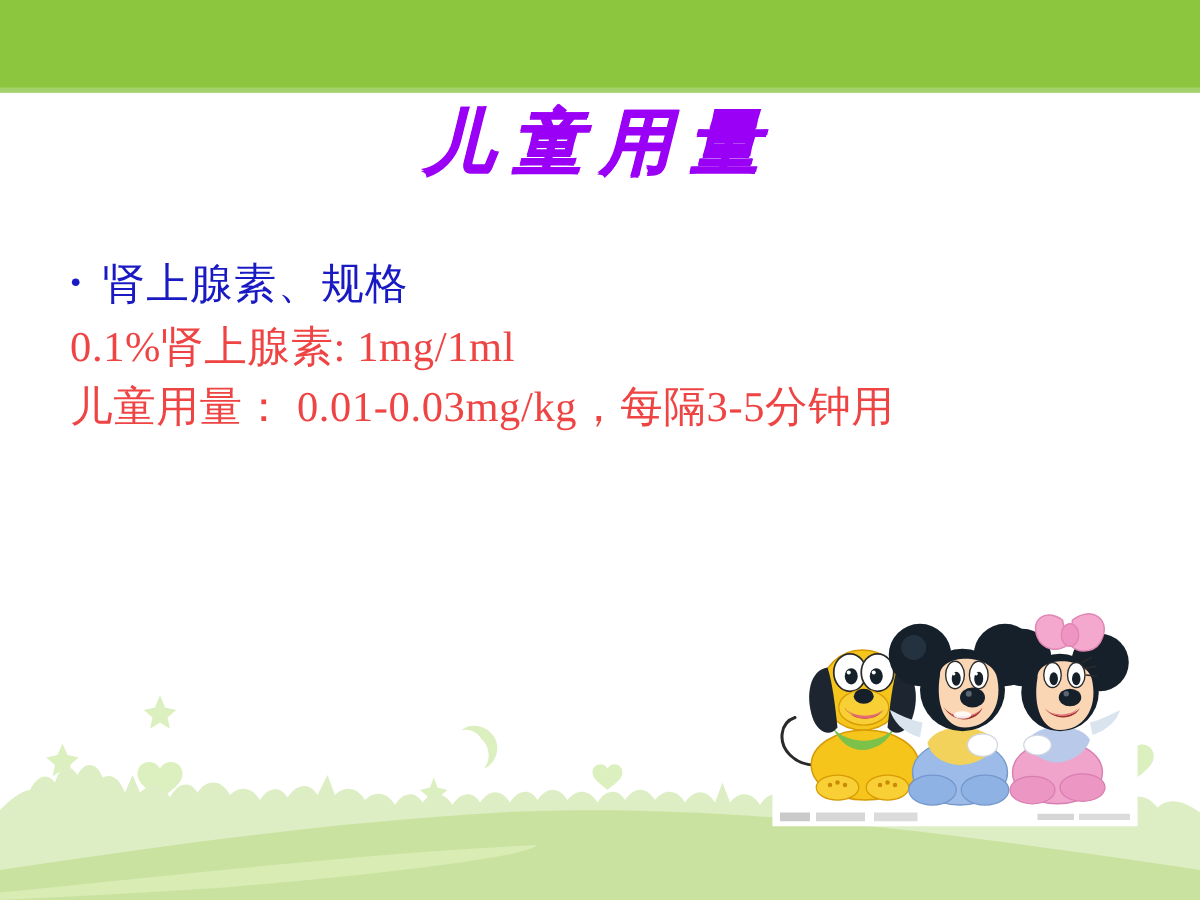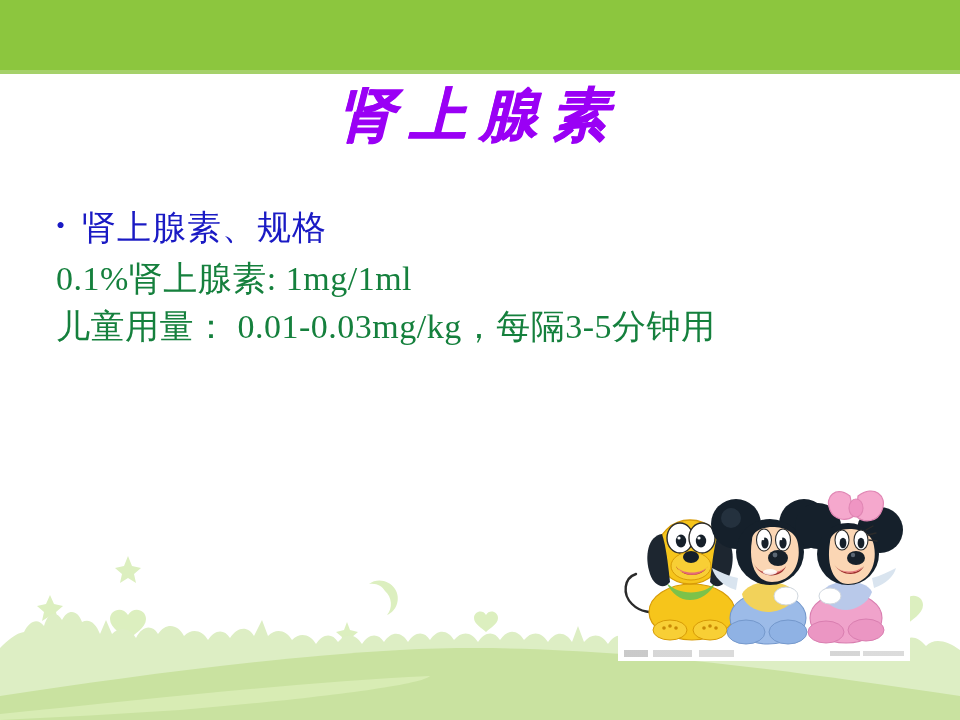"肾上腺素" div { text: 肾上腺素 -> 儿童用量 }
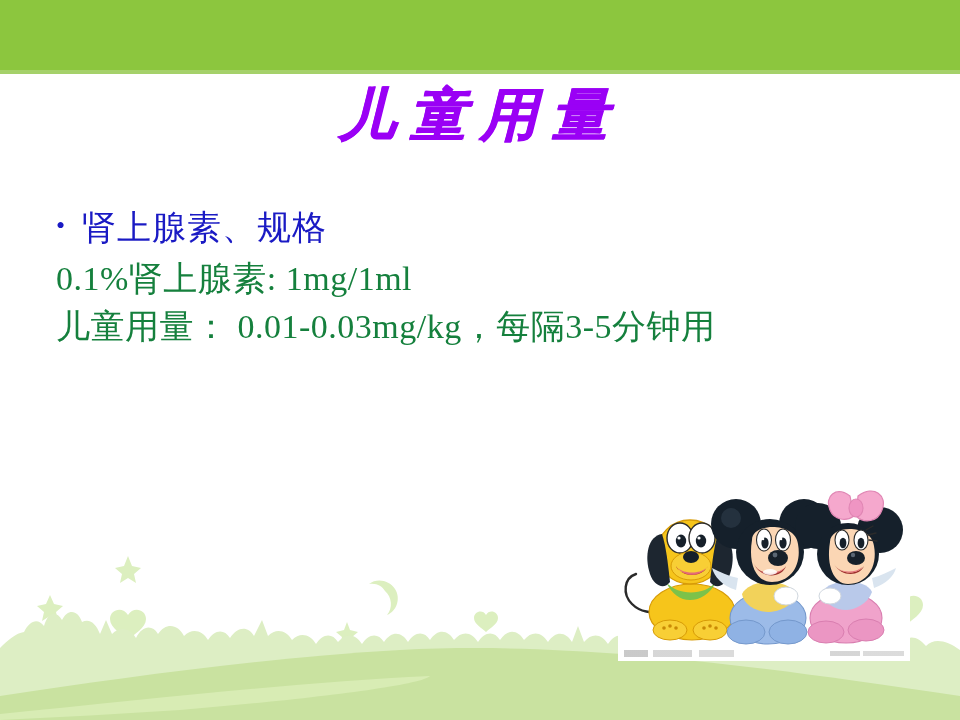"0.1%肾上腺素: 1mg/1ml" .plain-line { color: #15803d -> #ef4444 }
